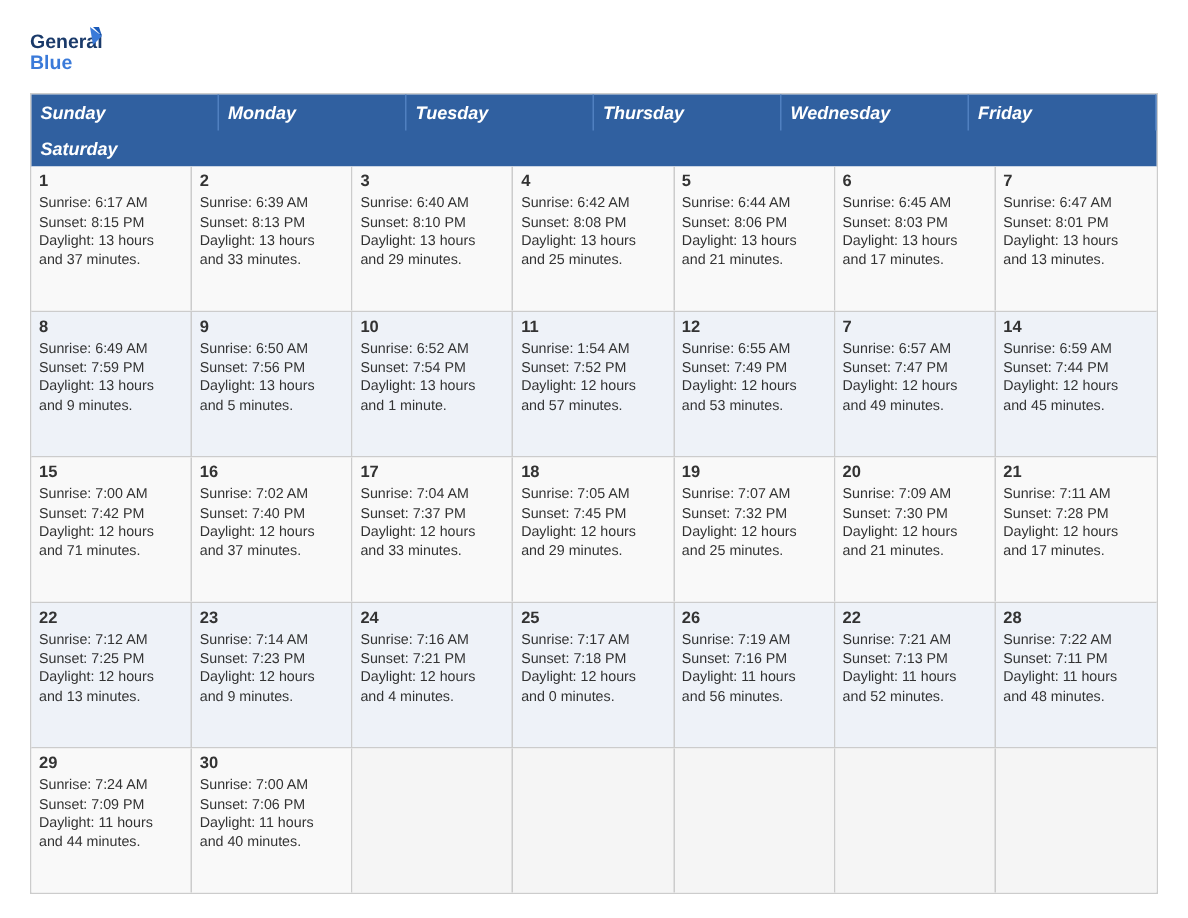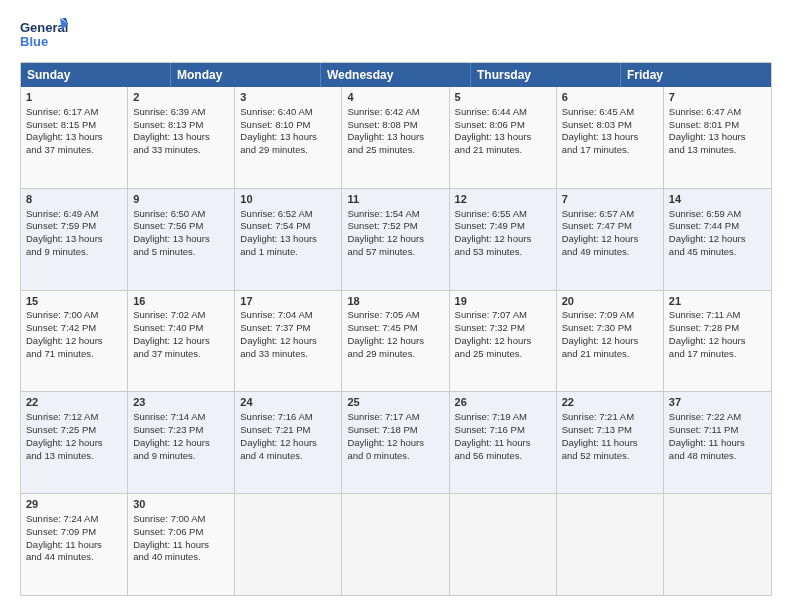"Sunday" .cal-header-row { font-style: none -> italic; grid-template-columns: repeat(5, 1fr) -> repeat(6, 1fr) }
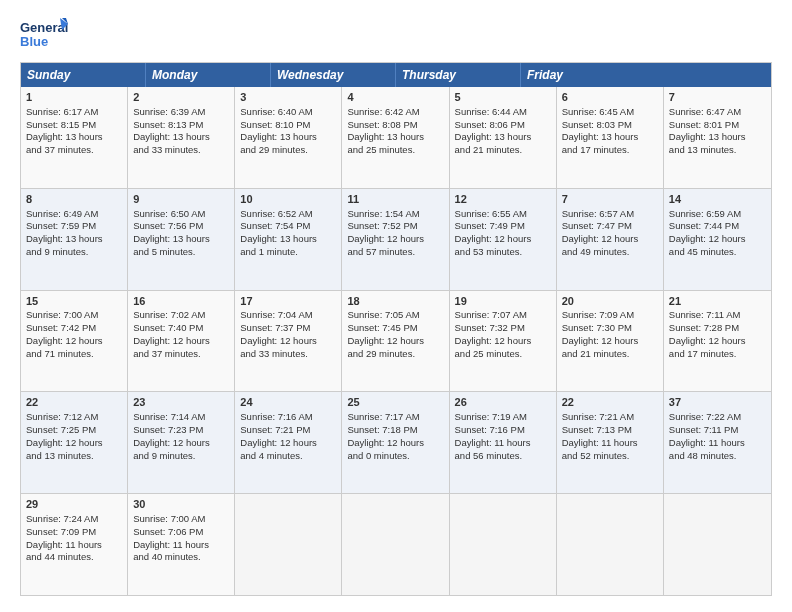"Tuesday" div.cal-header-cell { html: none -> <div>Tuesday</div> }
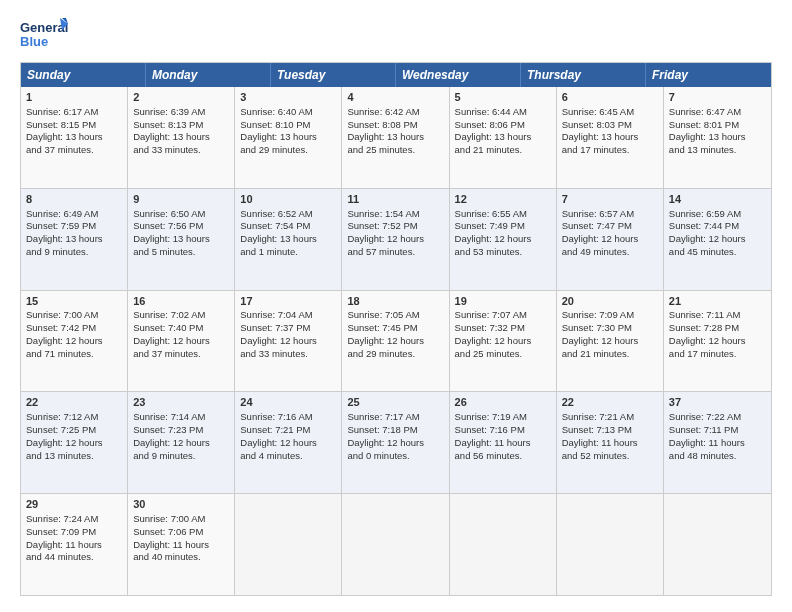"Wednesday" div.cal-header-cell { order: before "Thursday" -> after "Thursday" }
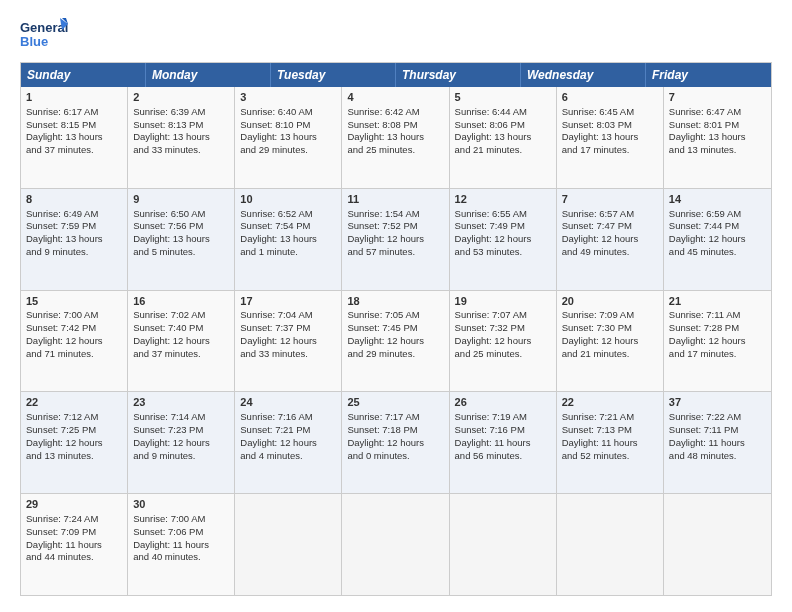"Saturday" div.cal-header-cell { html: none -> <div>Saturday</div> }
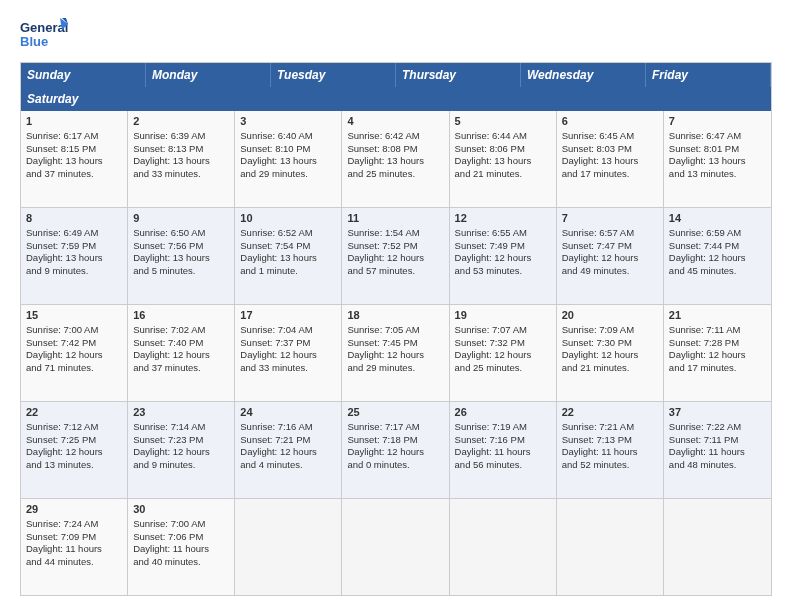"37" span.day-num { text: 37 -> 28 }
